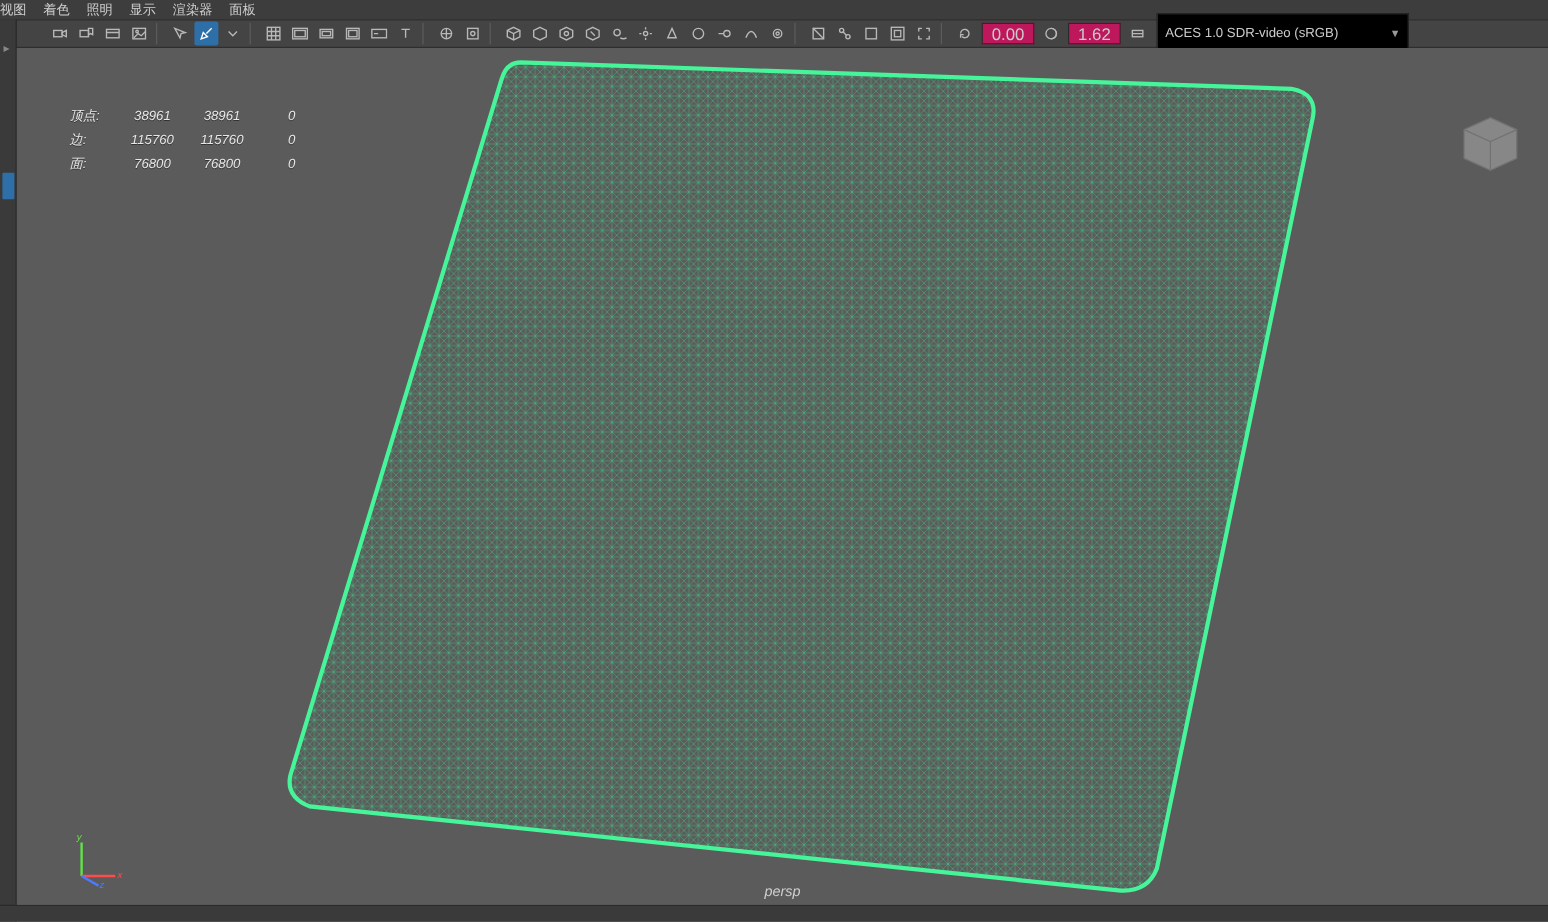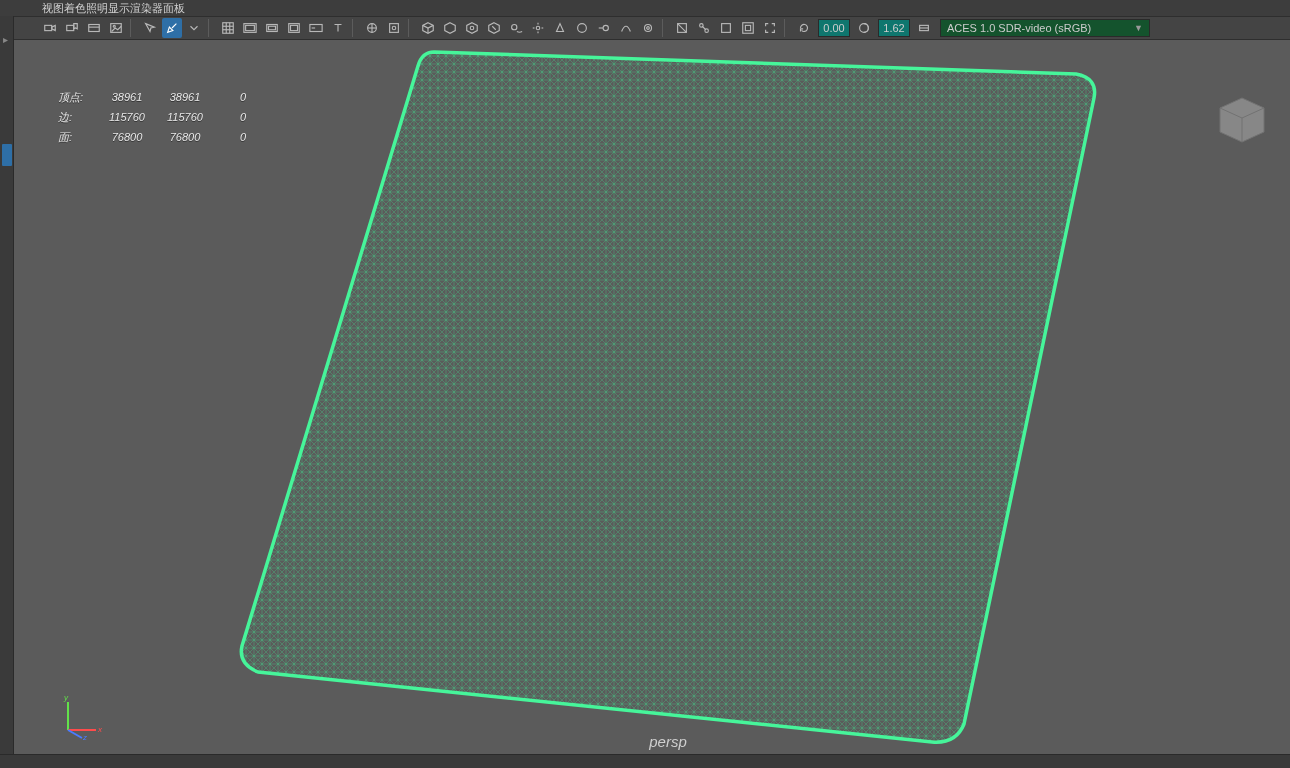"视图" .menubar { gap: none -> 14px; padding-left: 42px -> none }
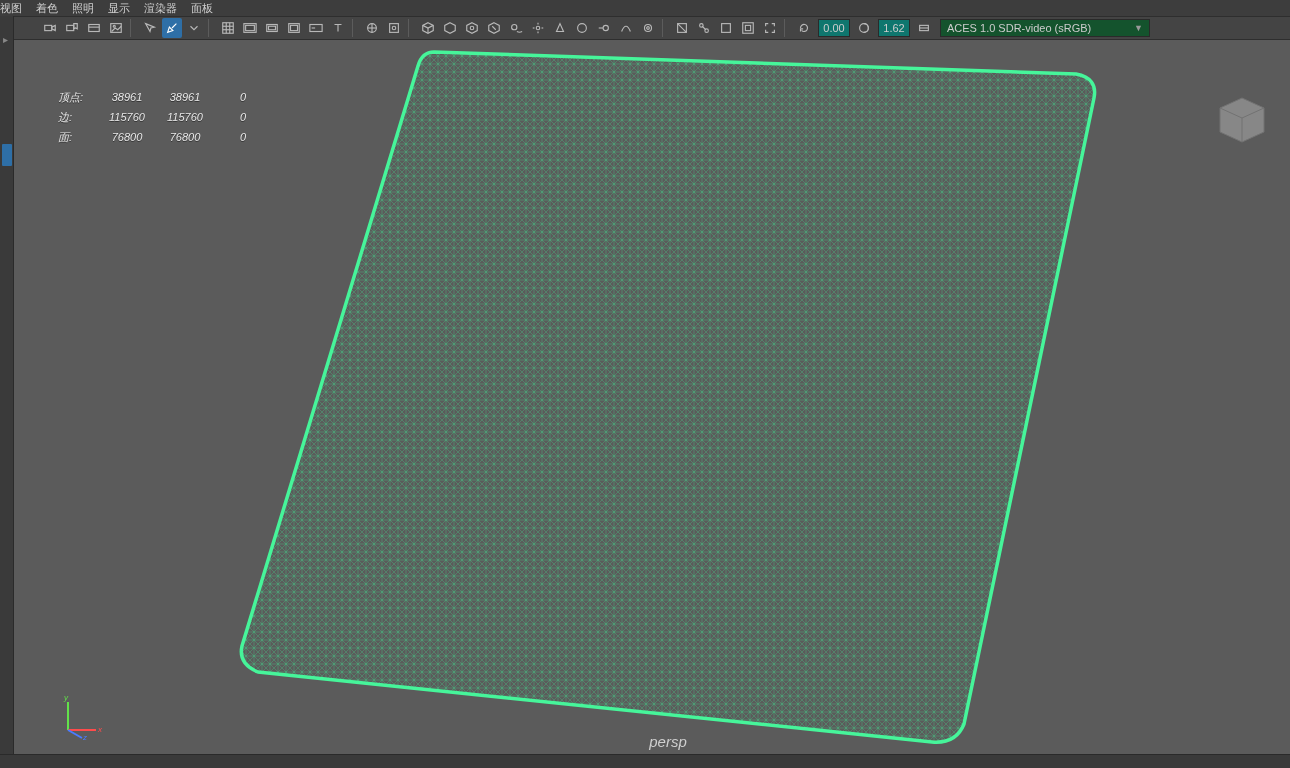"0.00" .tnum { background: #0f766e -> #be185d; font-size: 11px -> 14px; width: 32px -> 44px }
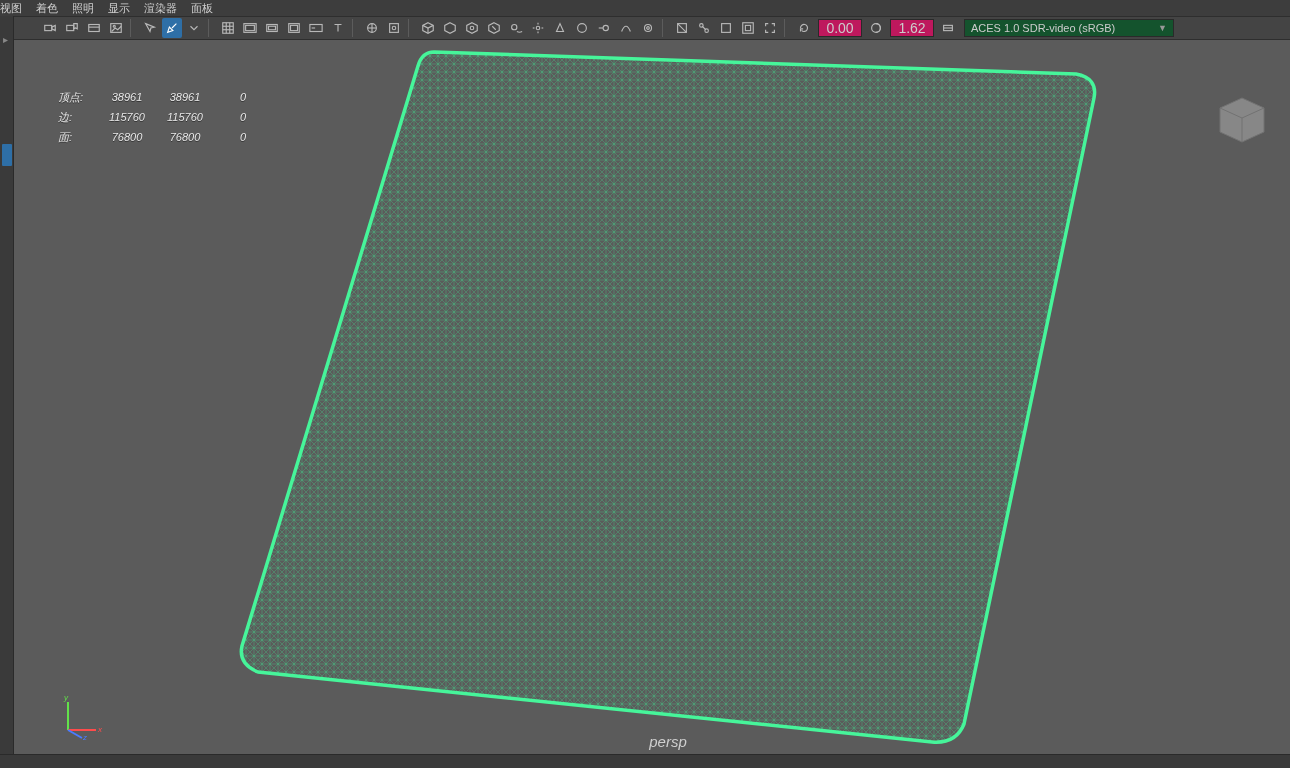"ACES 1.0 SDR-video (sRGB)" .tdrop { background: #14532d -> #000000; padding: 0 6px -> 16px 6px }
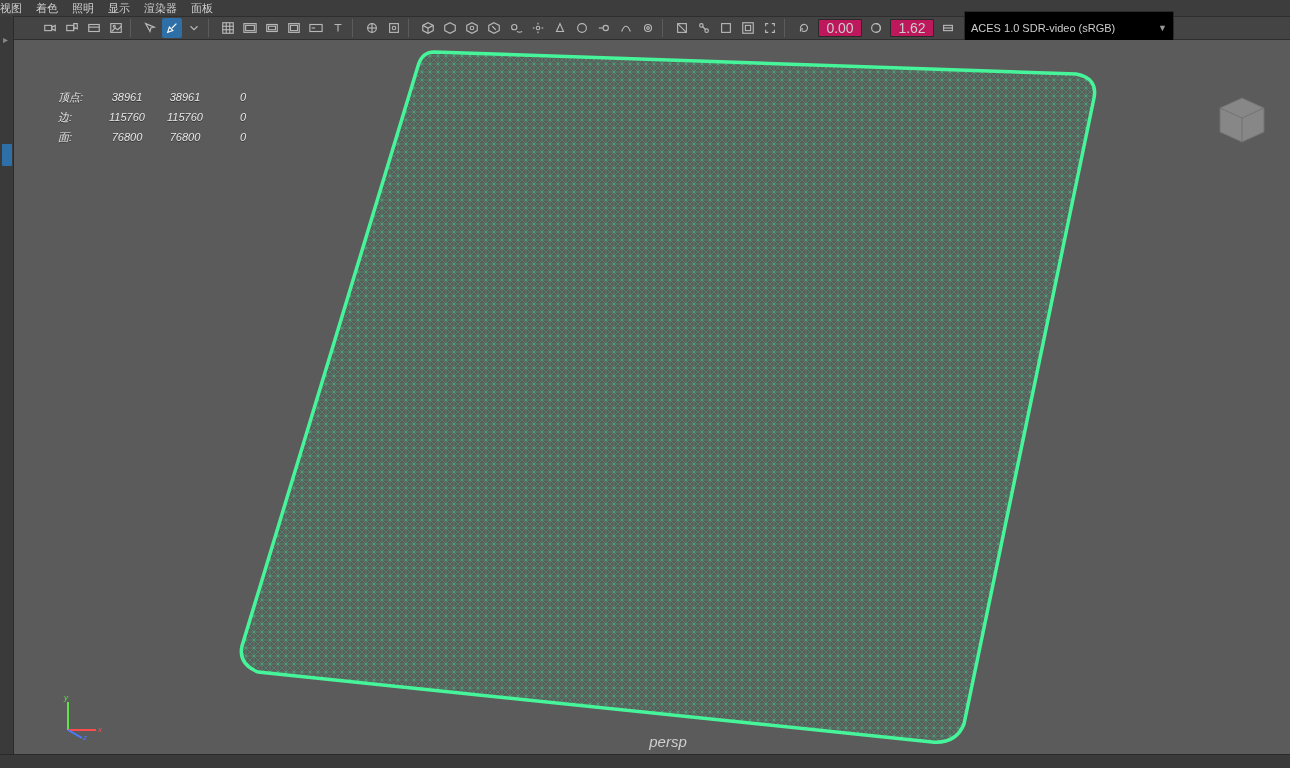"persp" .camlabel { font-size: 15px -> 12px; margin-left: 16px -> none }
